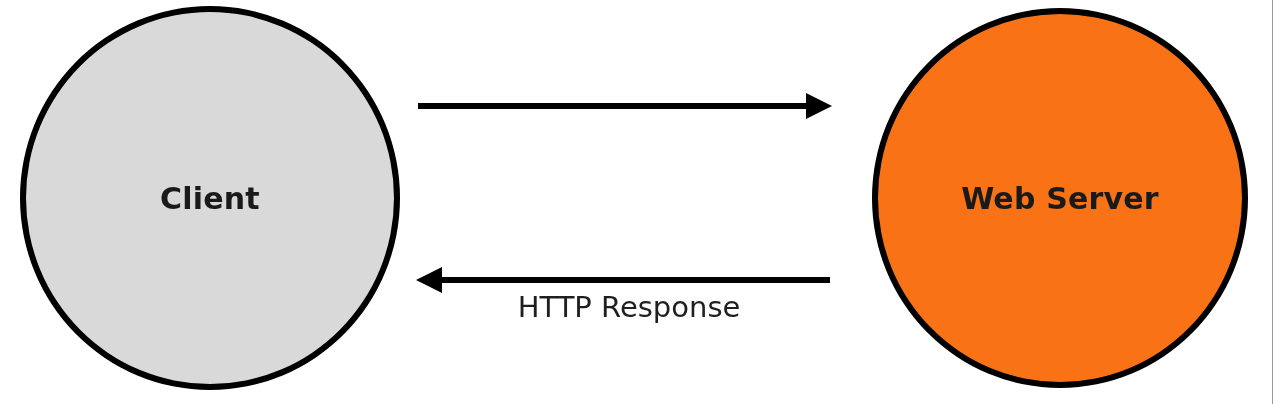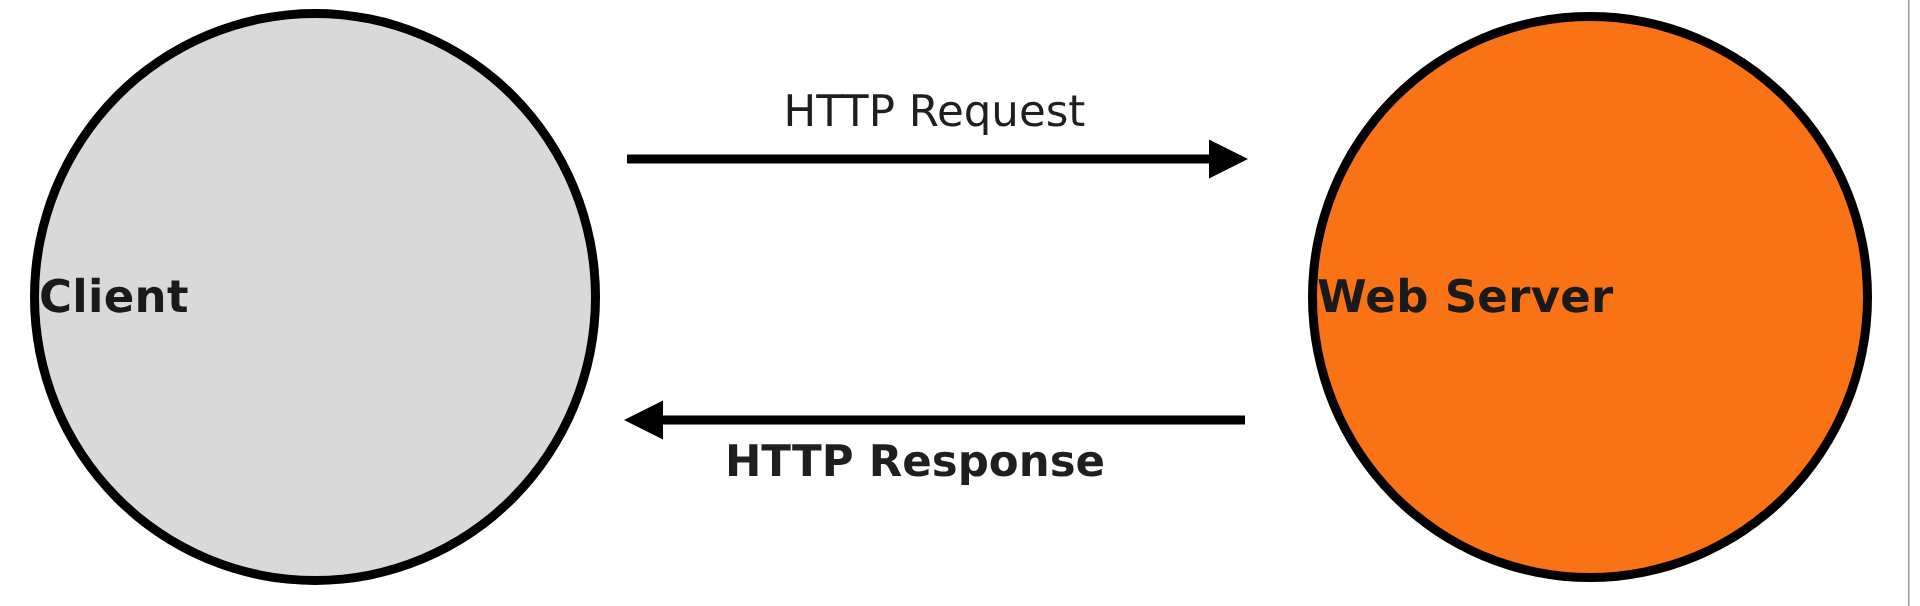"HTTP Request" div.edge-label { html: <div>HTTP Request</div> -> none }
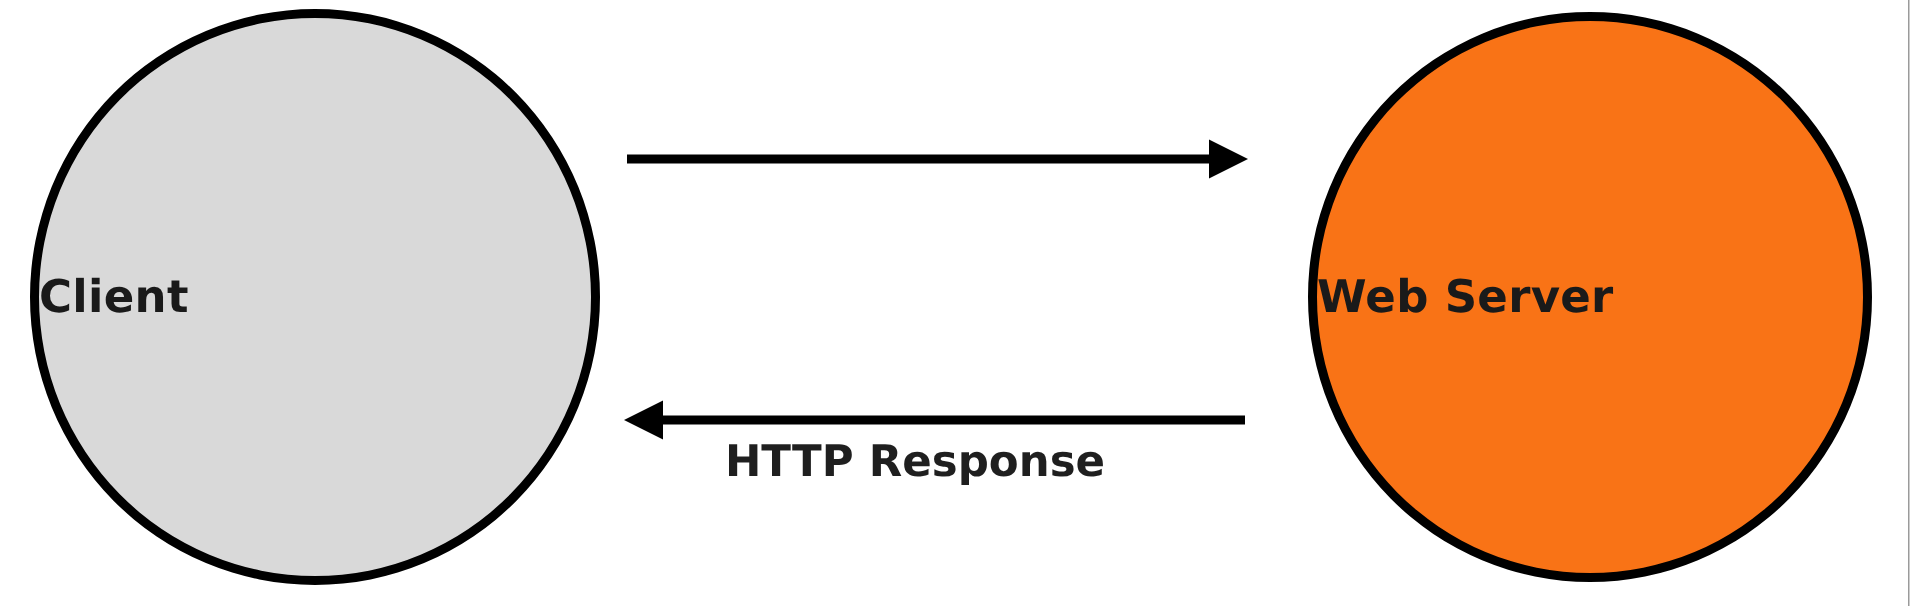"Client" .node { justify-content: none -> center }
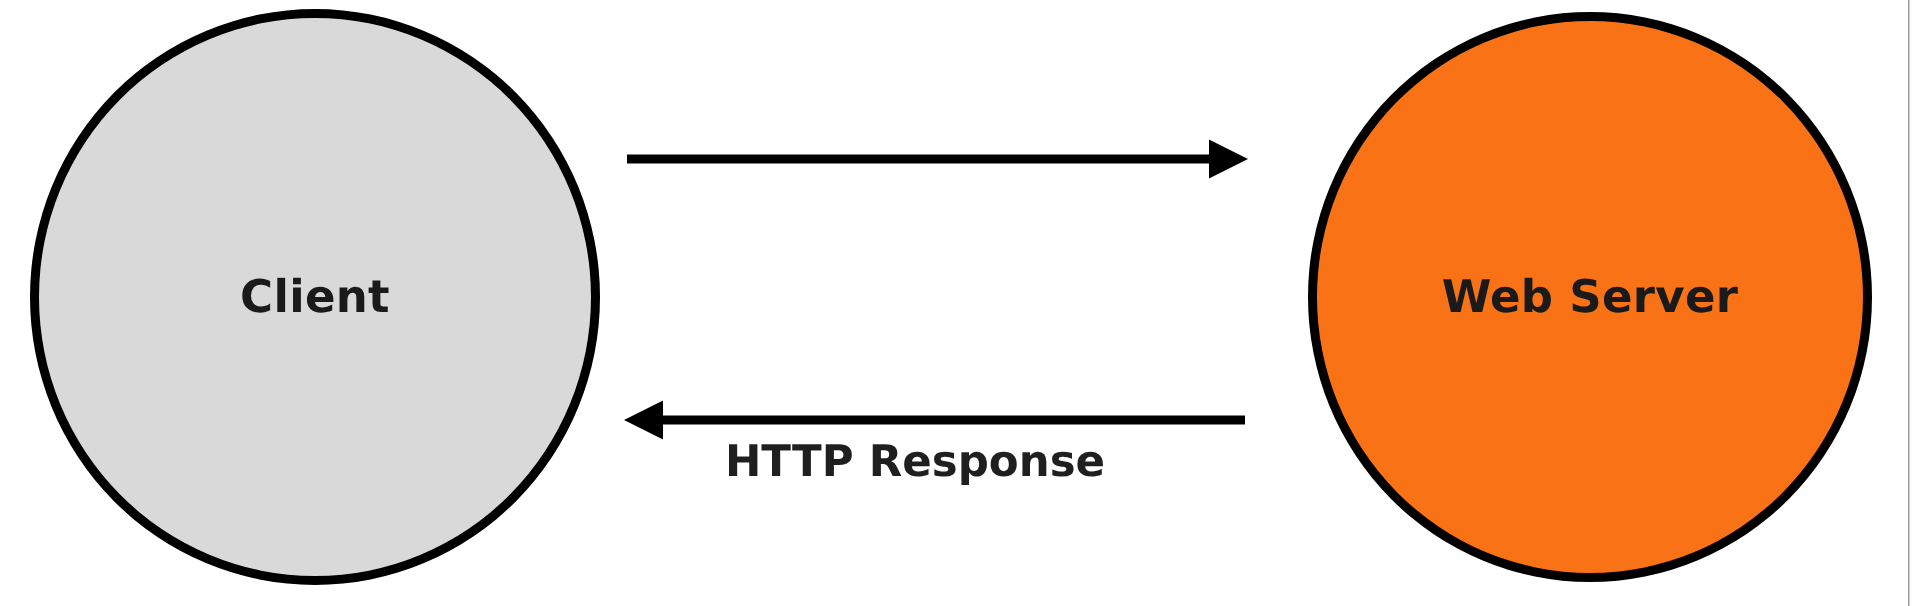"HTTP Response" #label-response { font-weight: bold -> none; left: 405px -> 424px }
